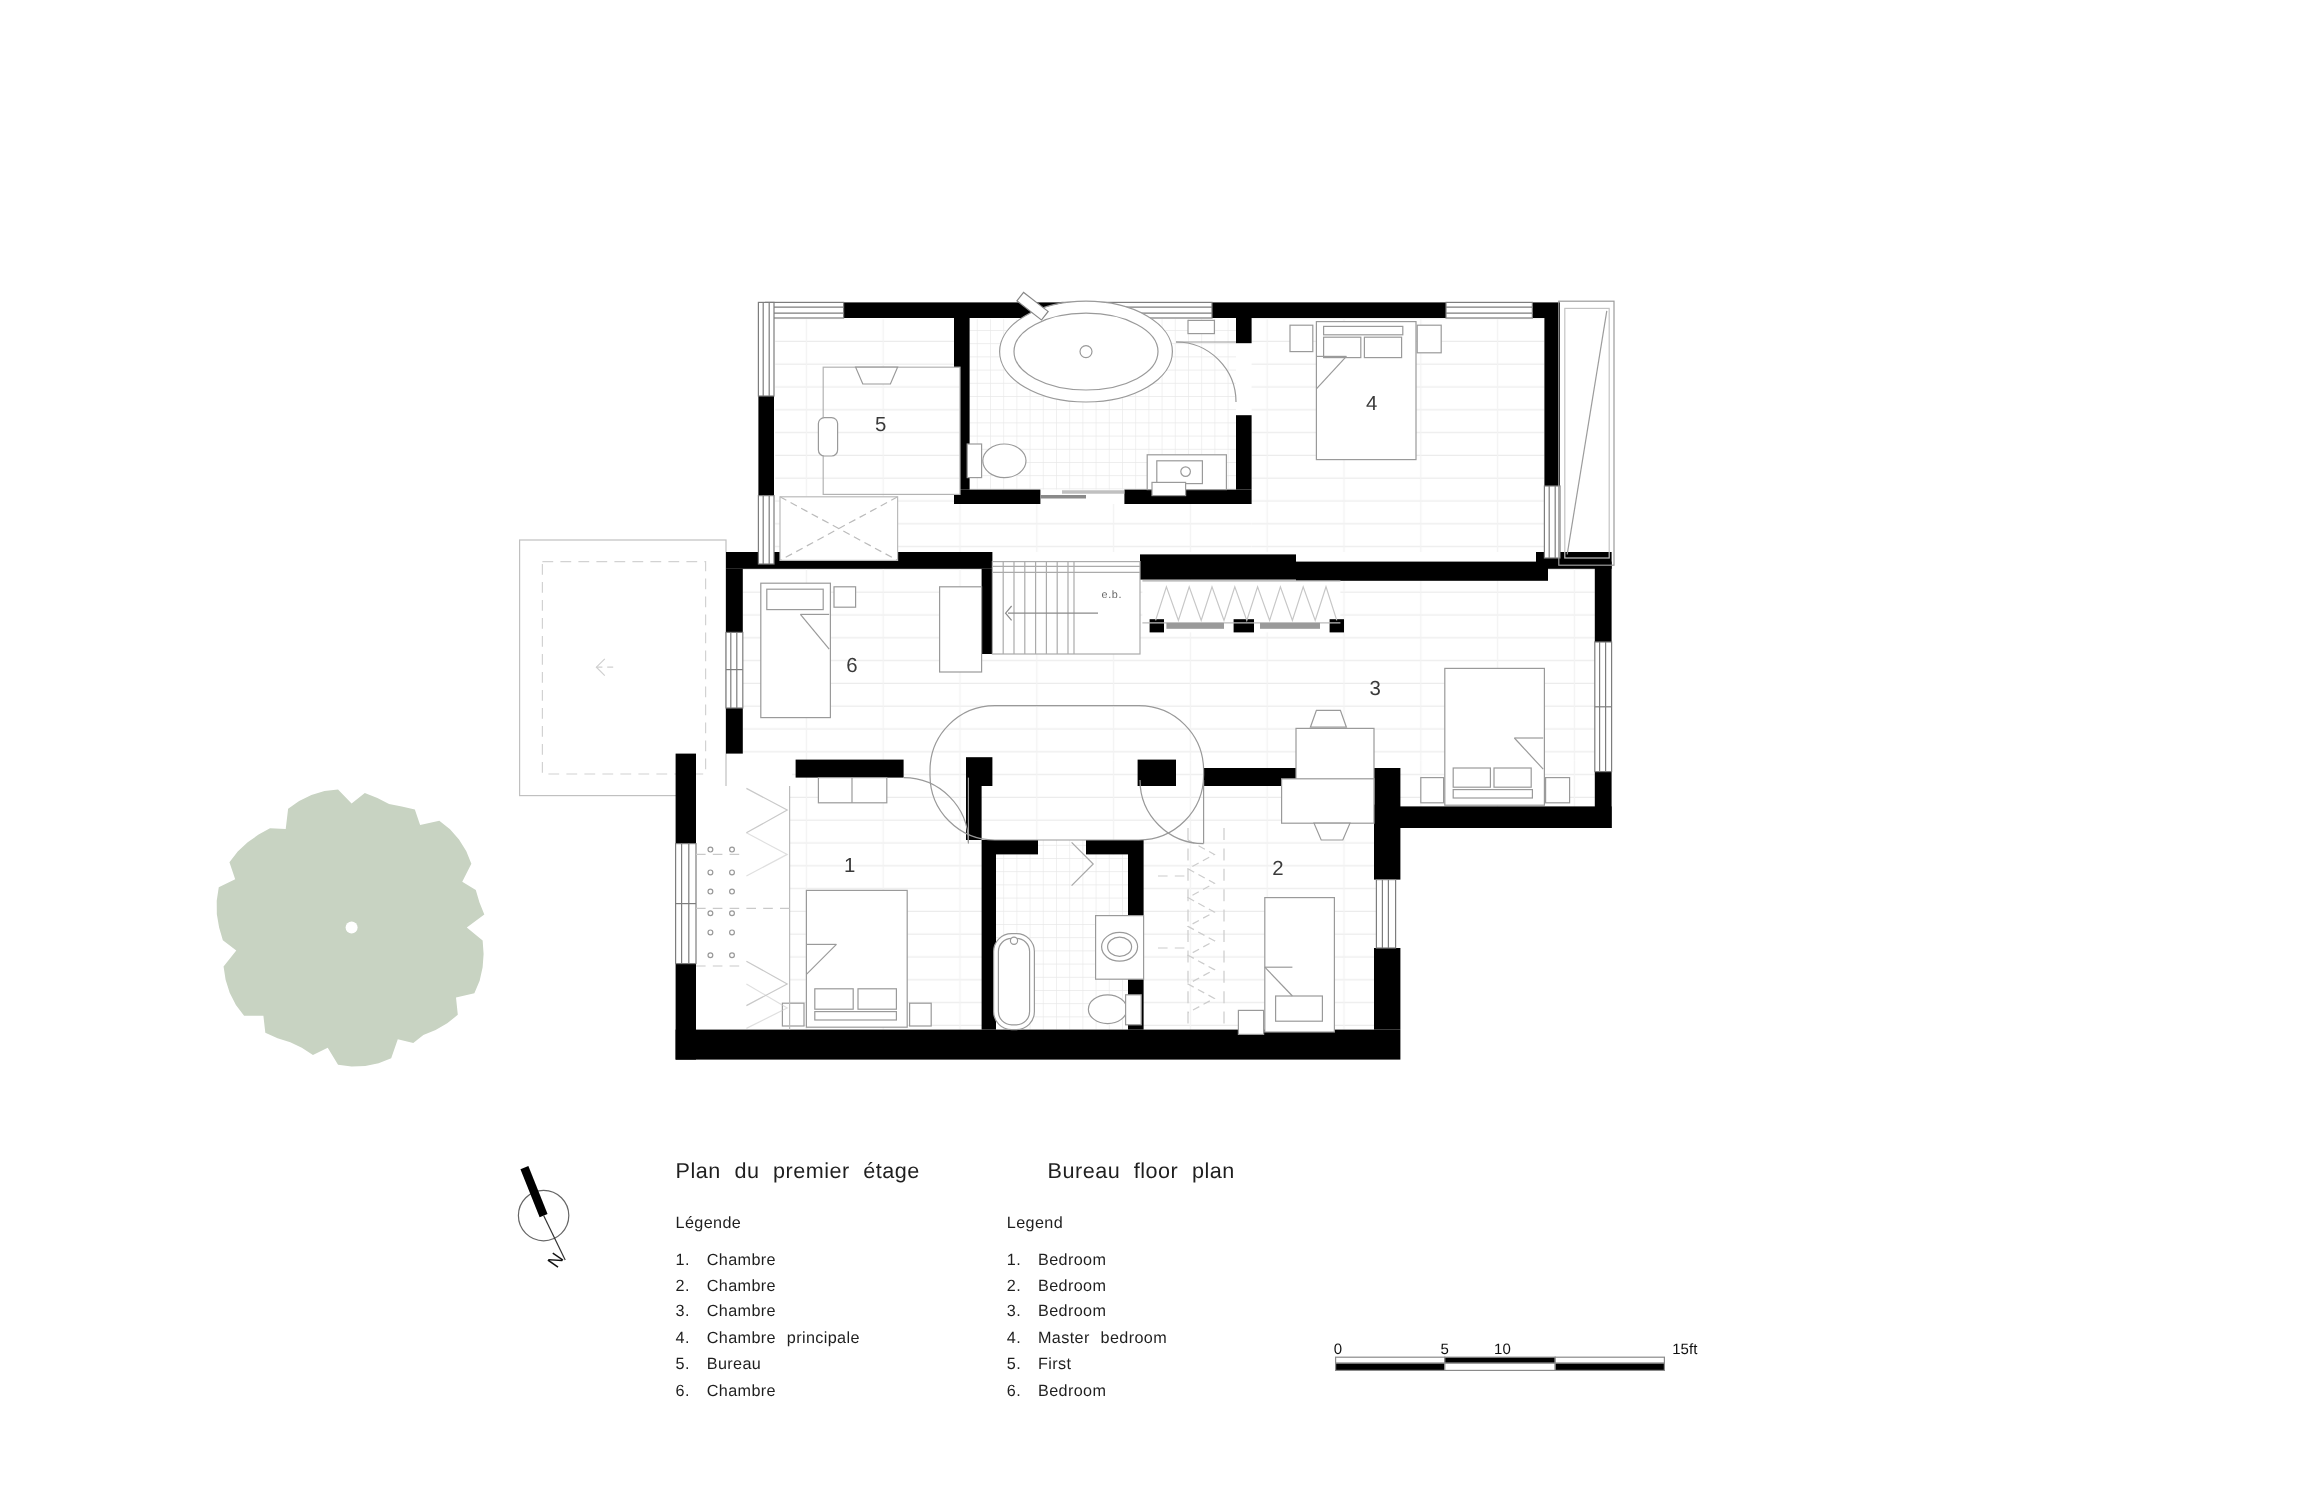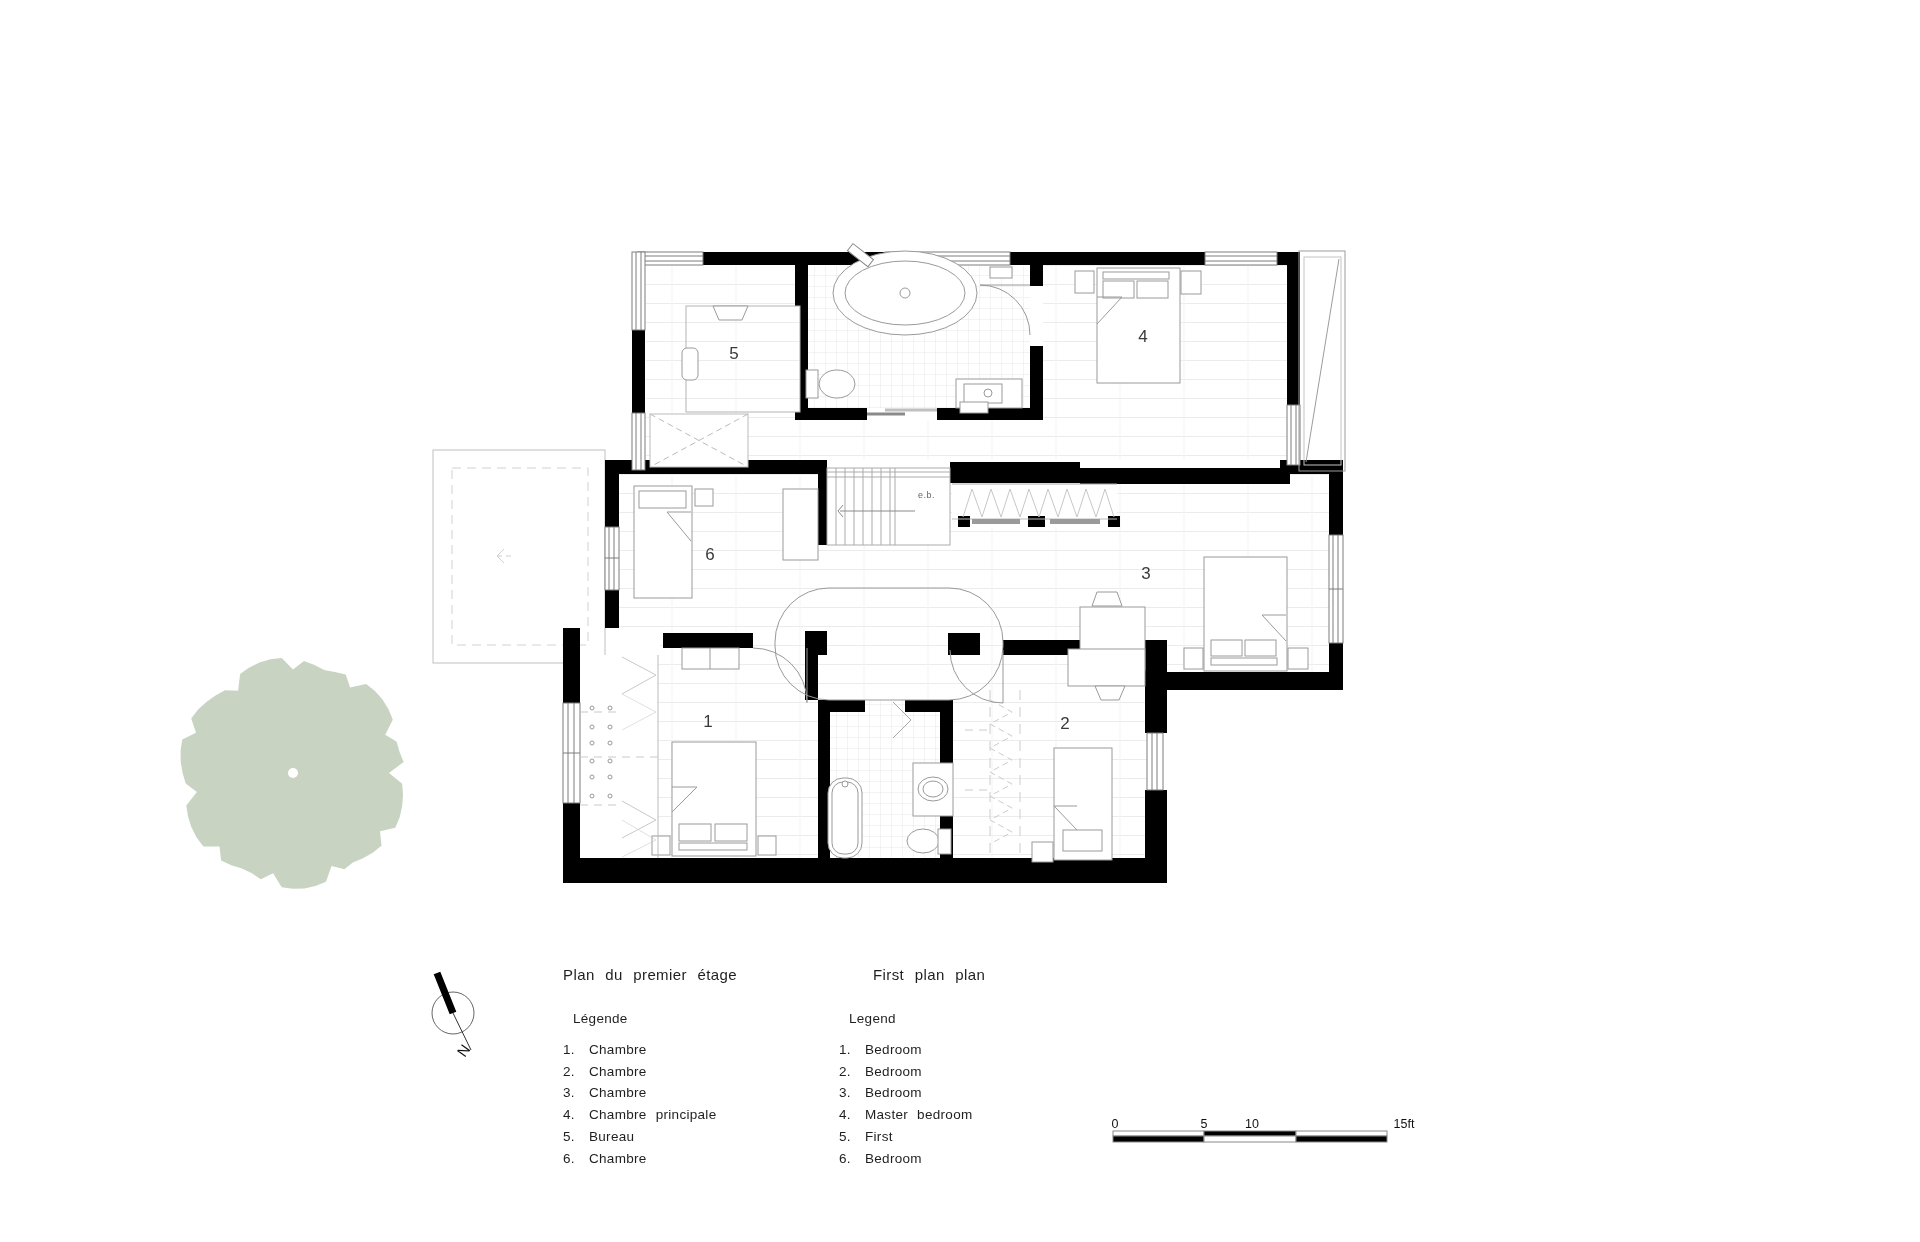"Plan du premier étage" .title { font-size: 15px -> 18px }
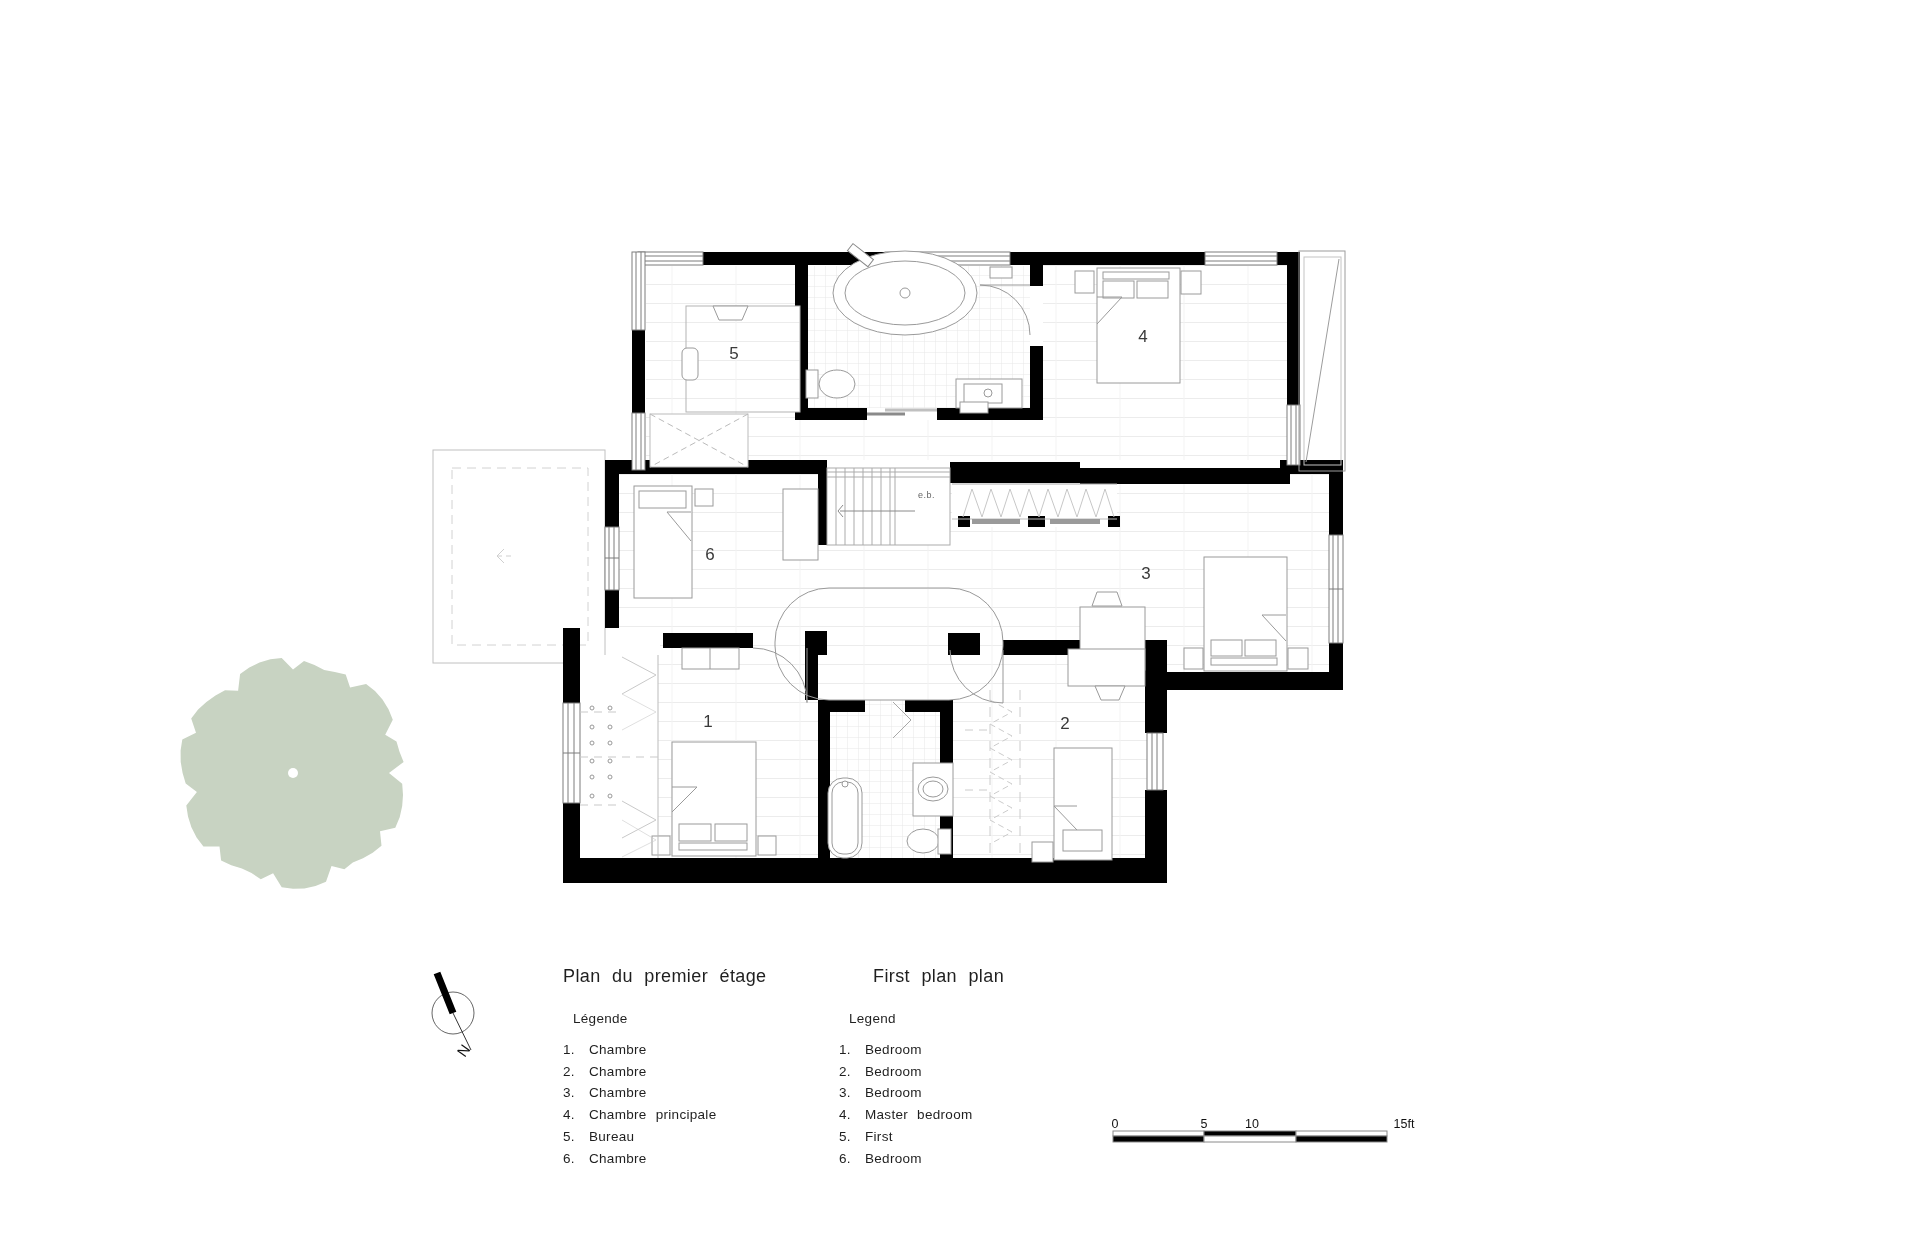"First plan plan" div.abs { text: First plan -> Bureau floor }
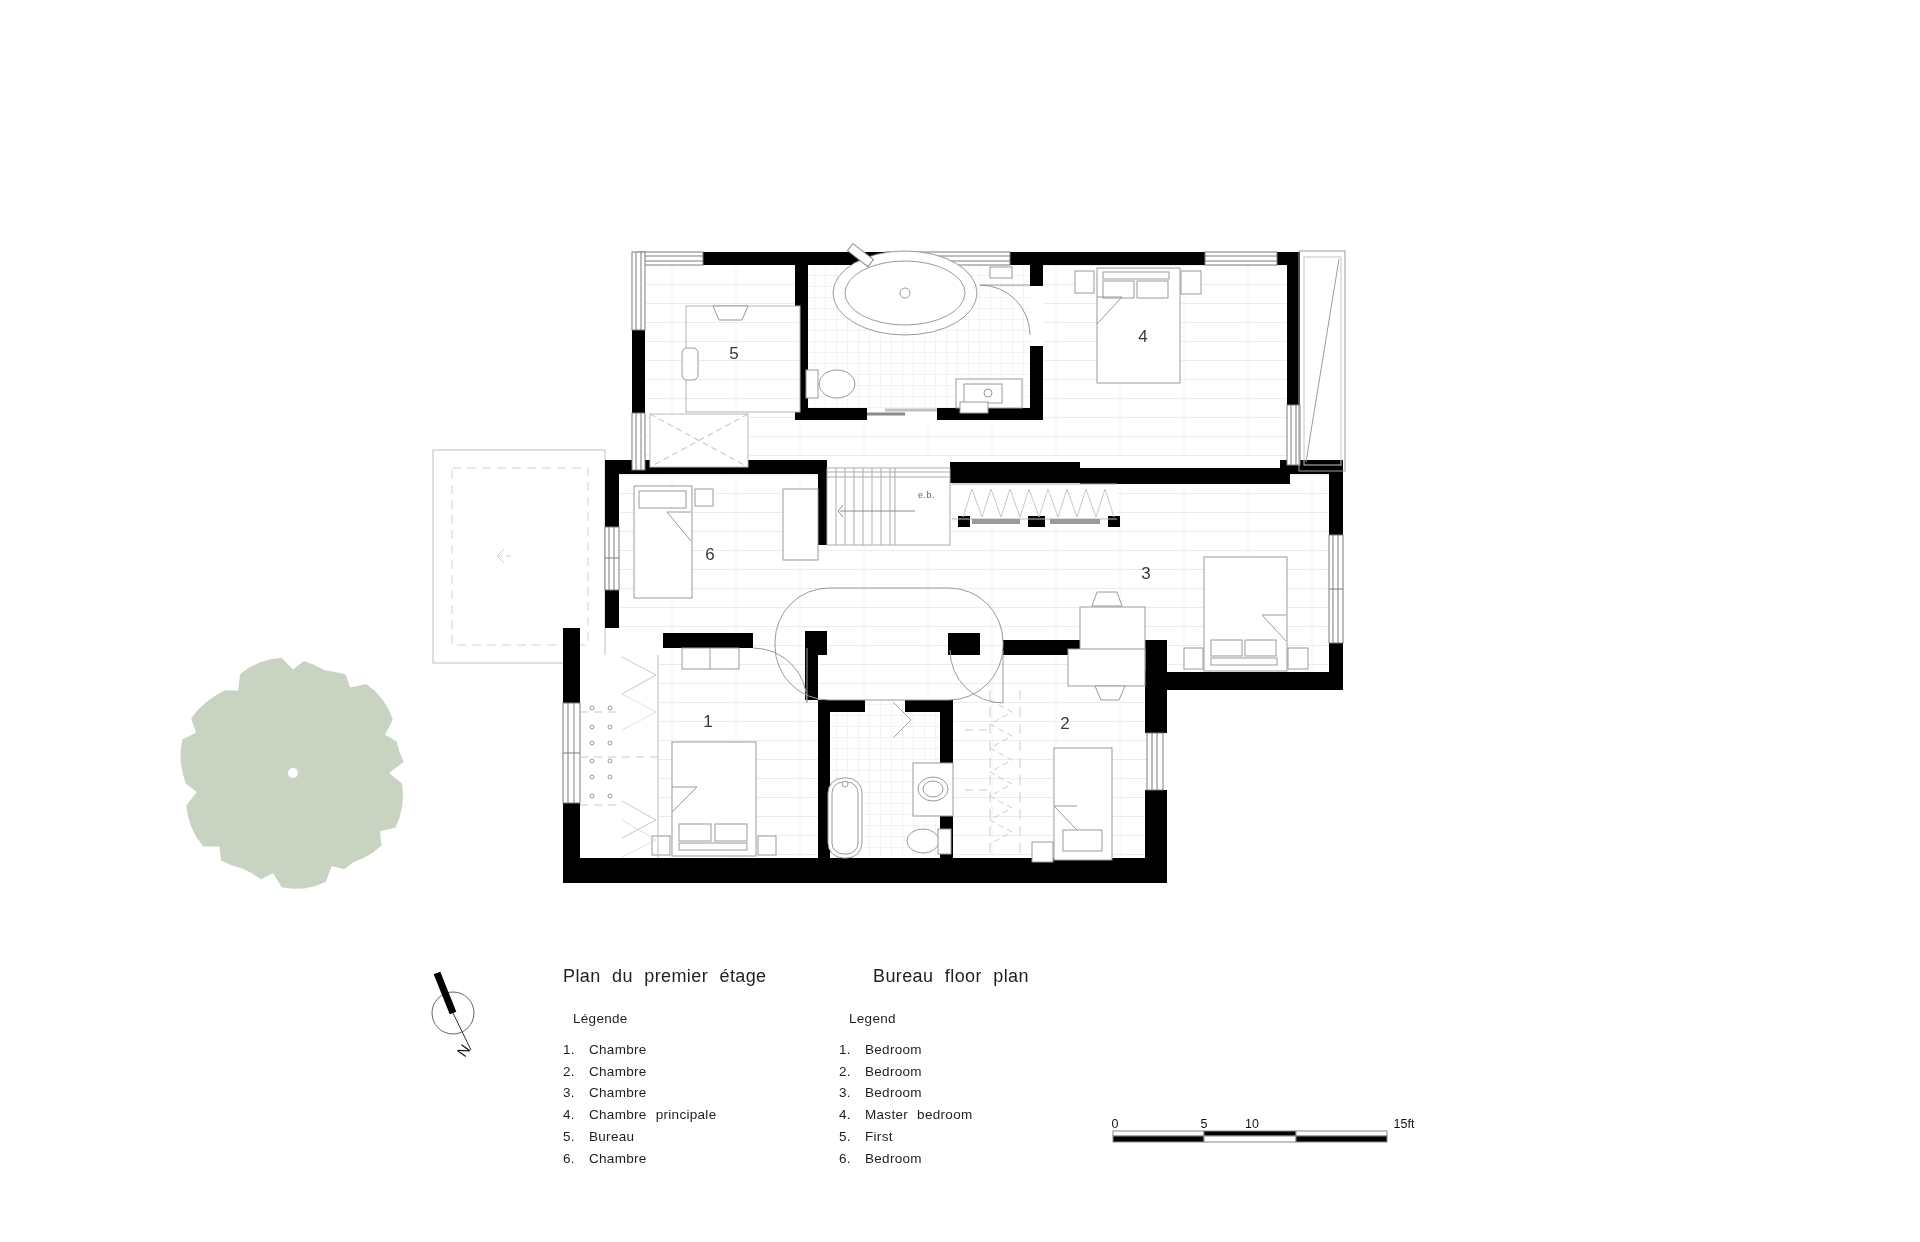"Légende" .legend .hd { margin-left: 10px -> none }
